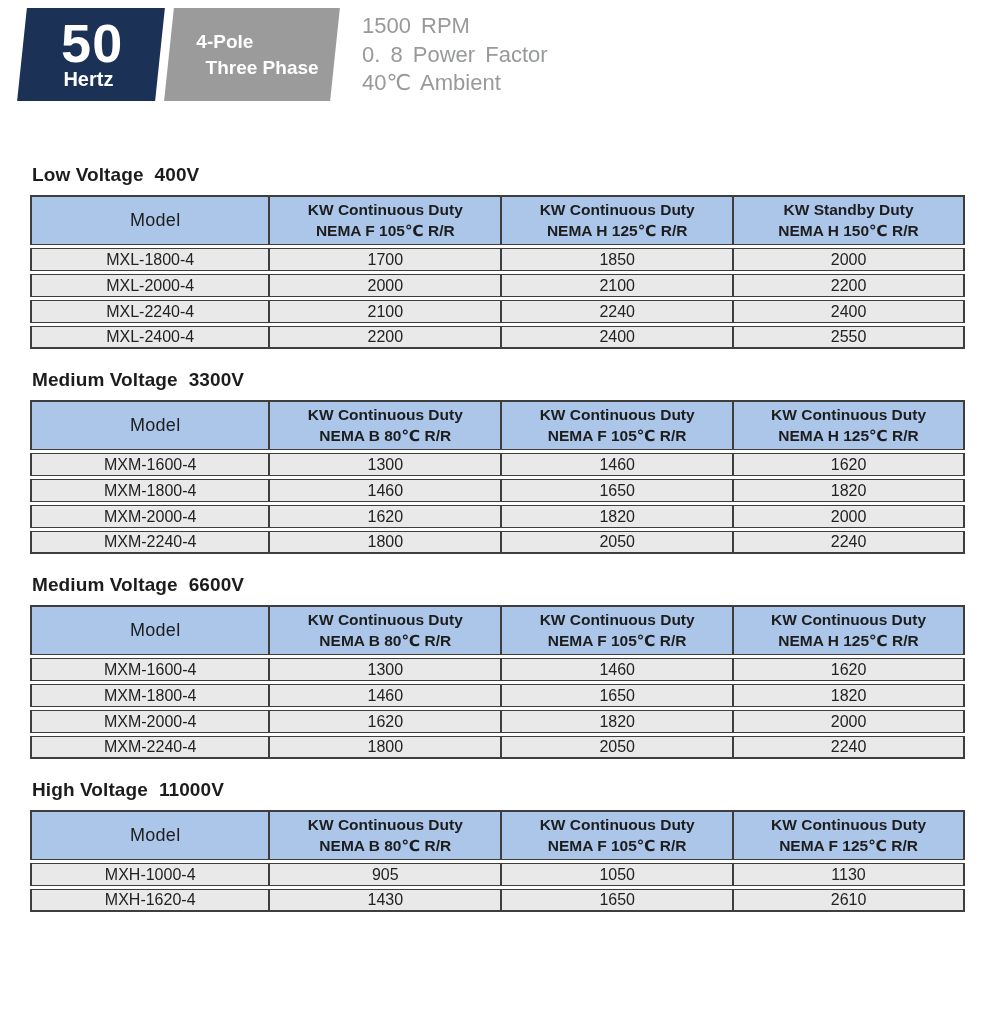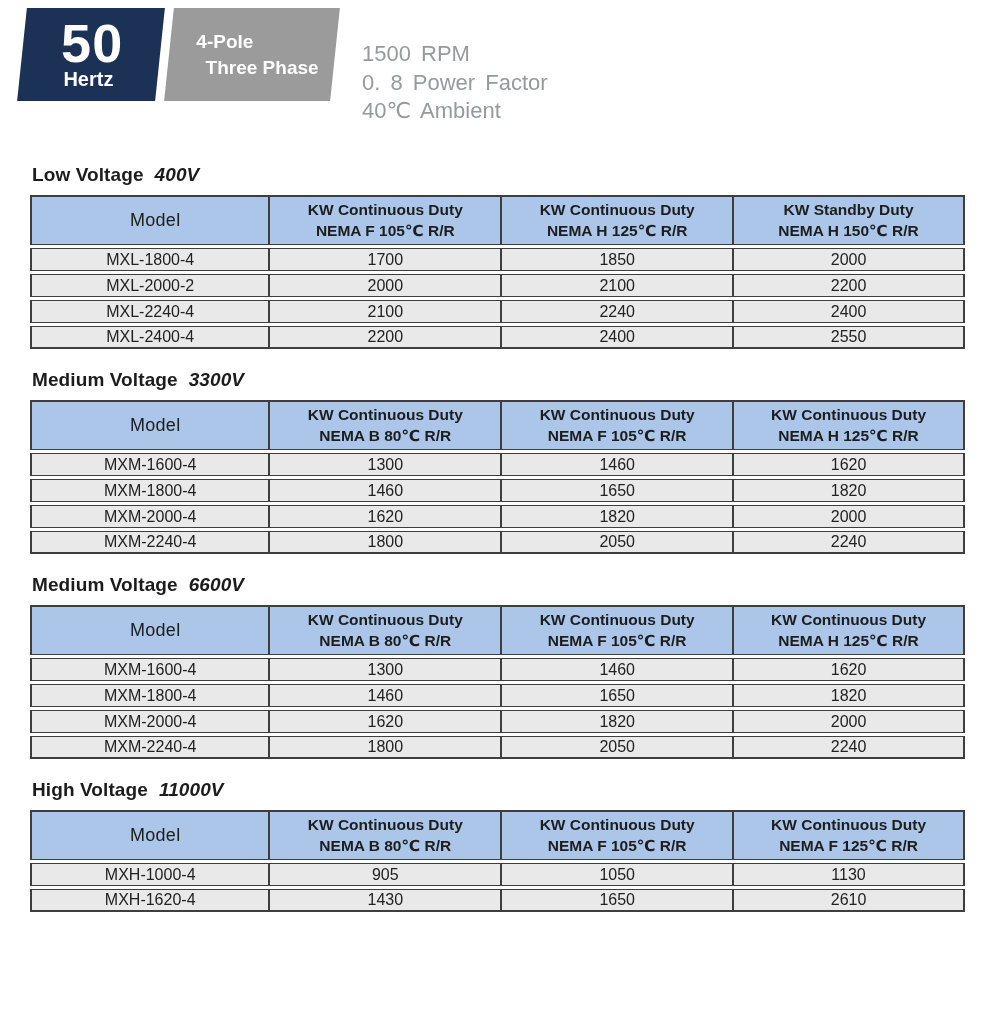"1500 RPM" .specs { margin-top: 28px -> none }
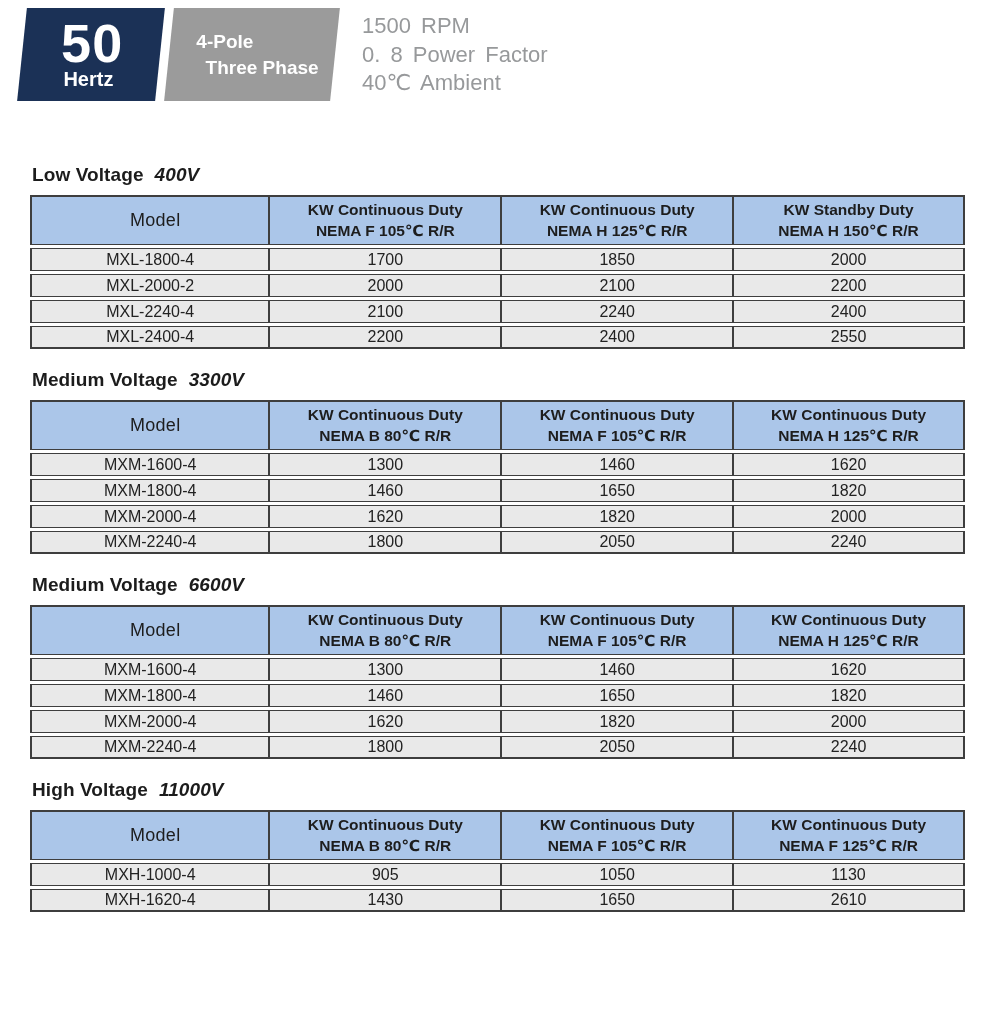"400V" .section-title .voltage { font-style: italic -> none }
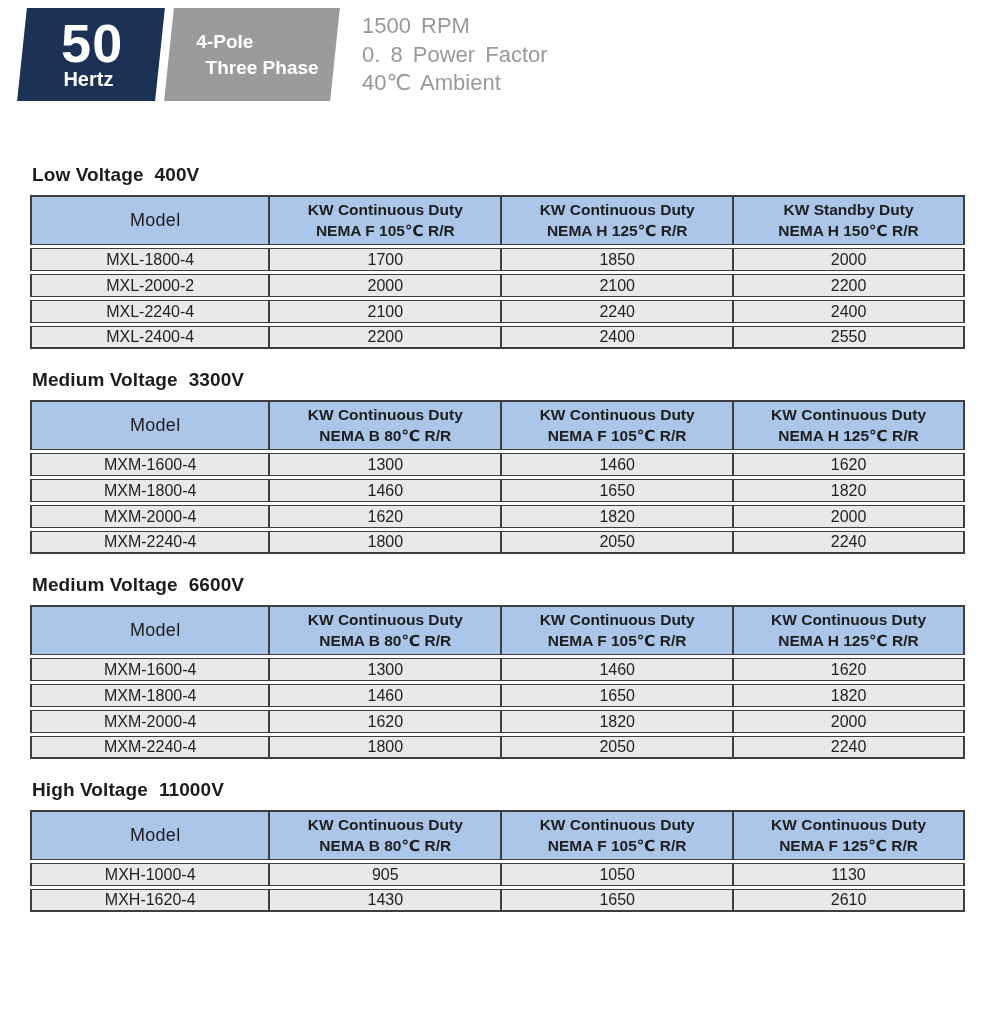"MXL-2000-2" td { text: MXL-2000-2 -> MXL-2000-4 }
